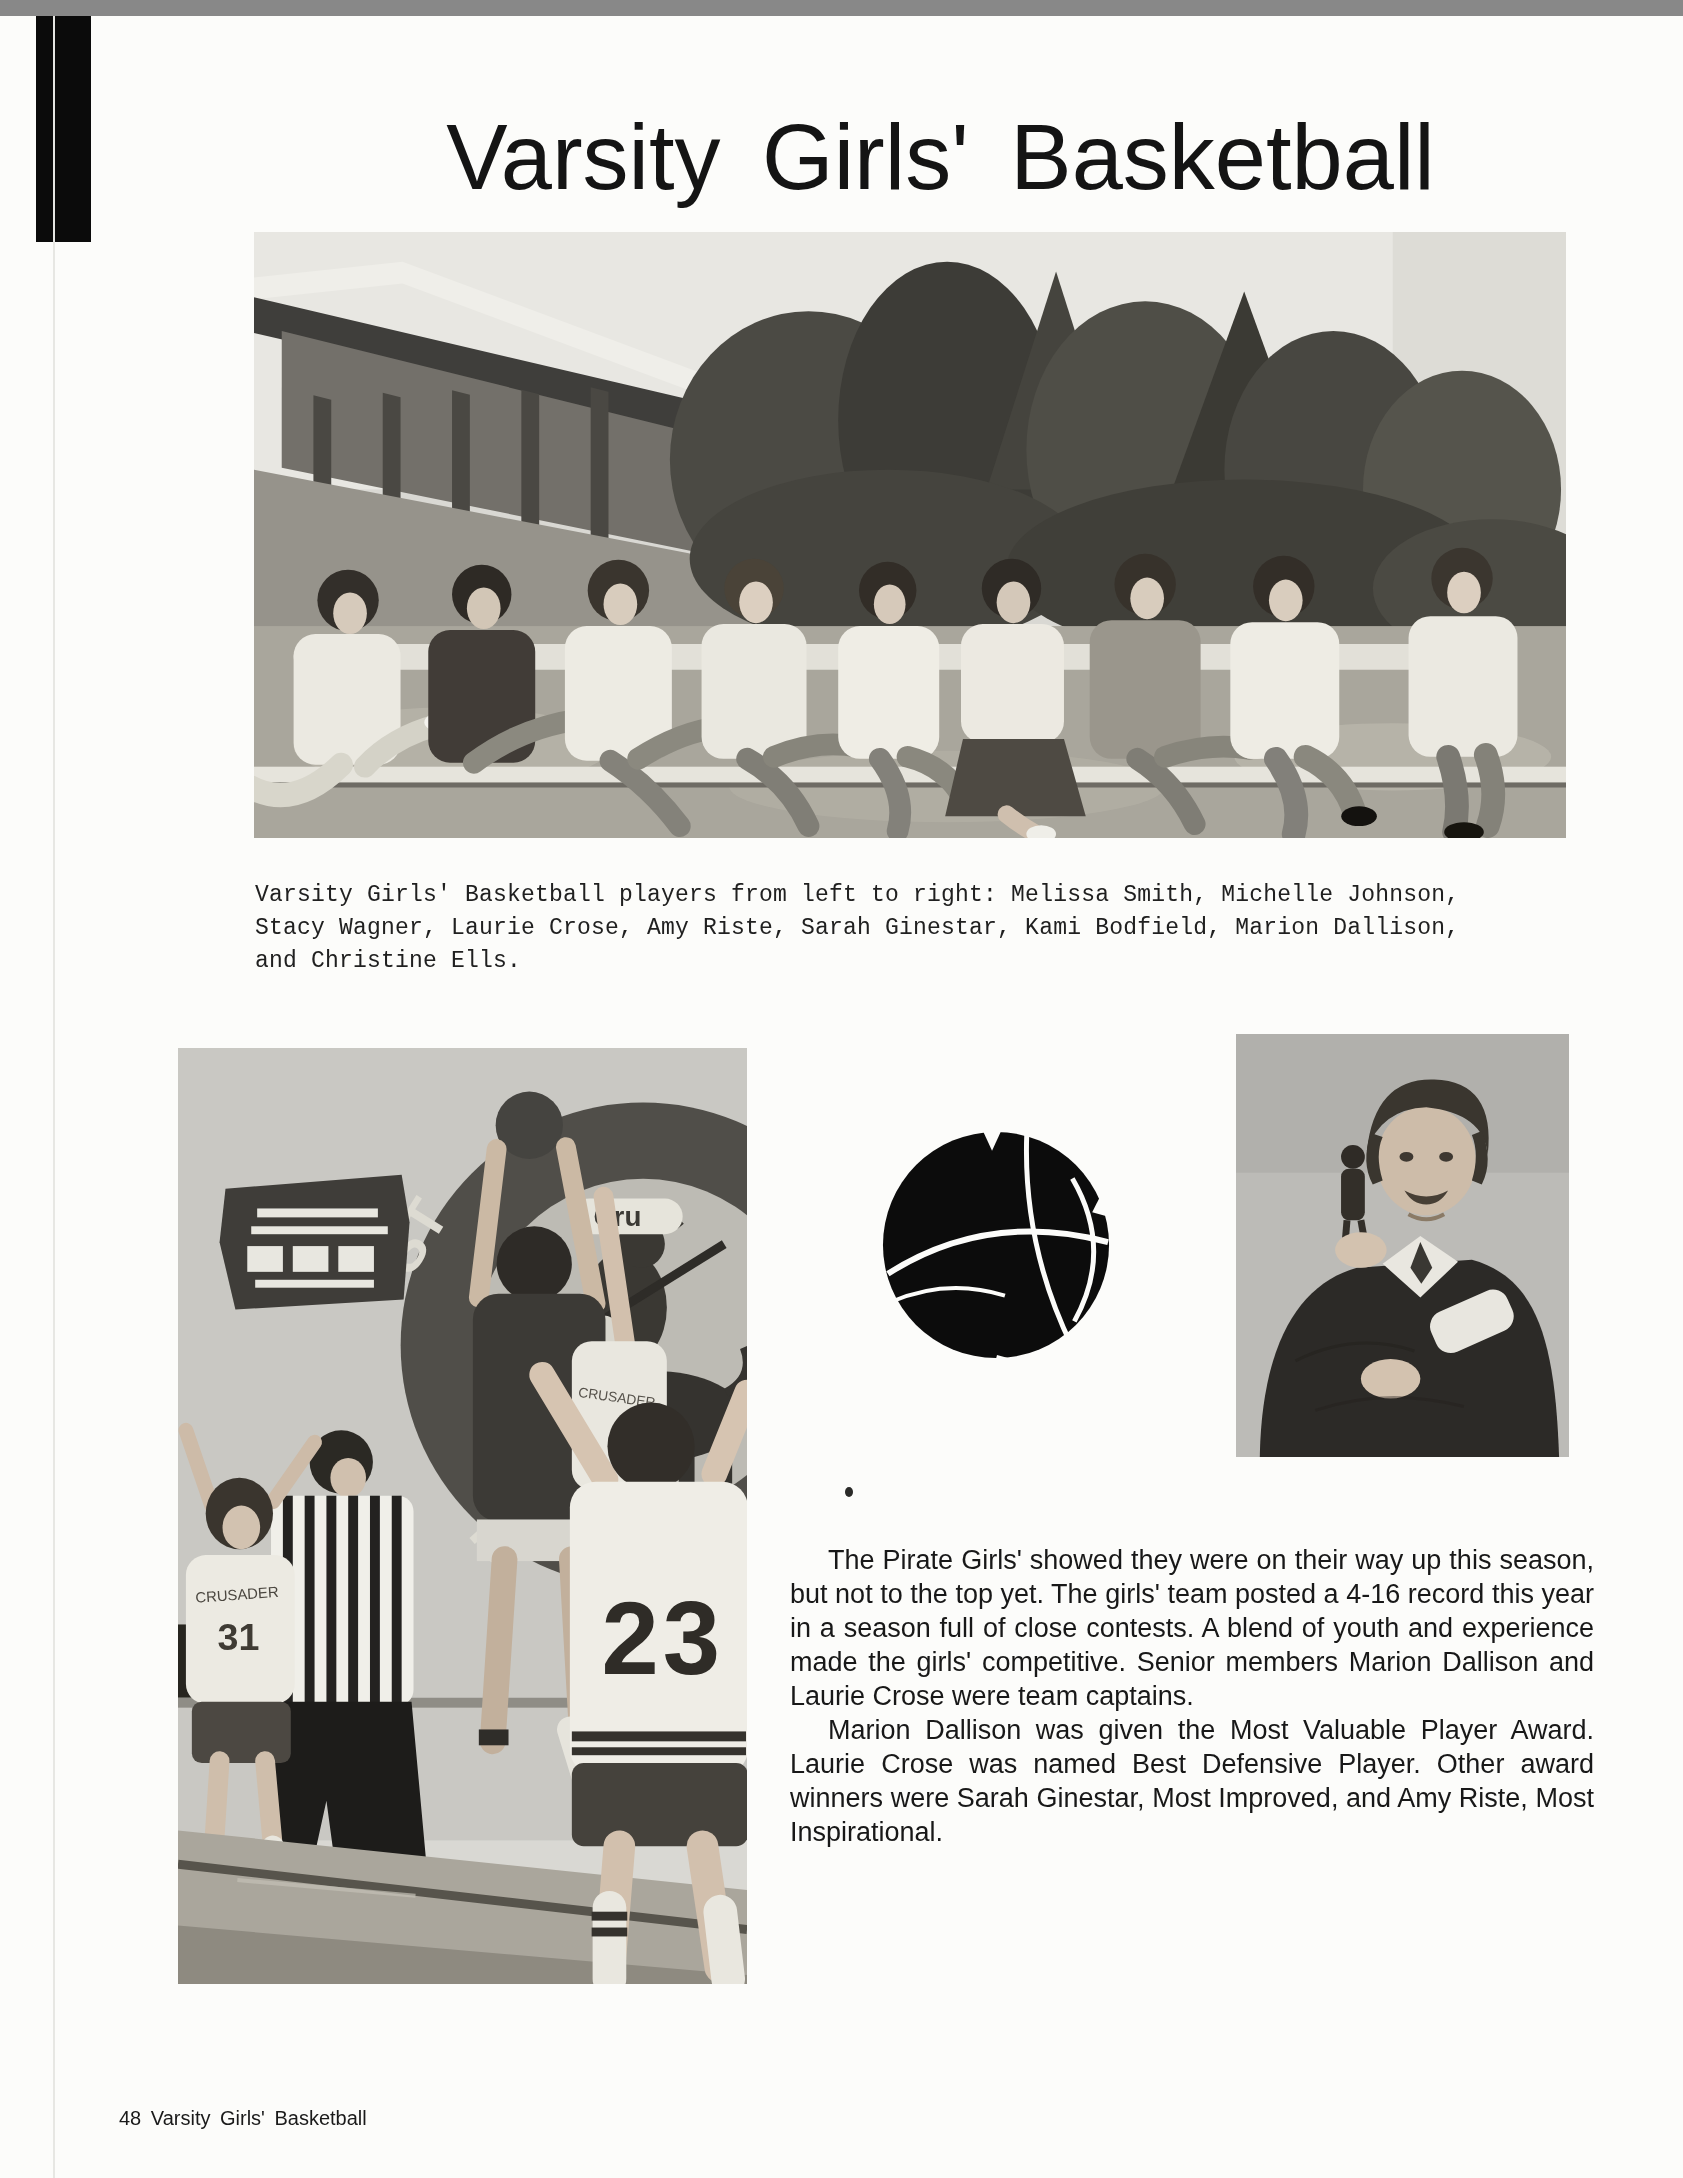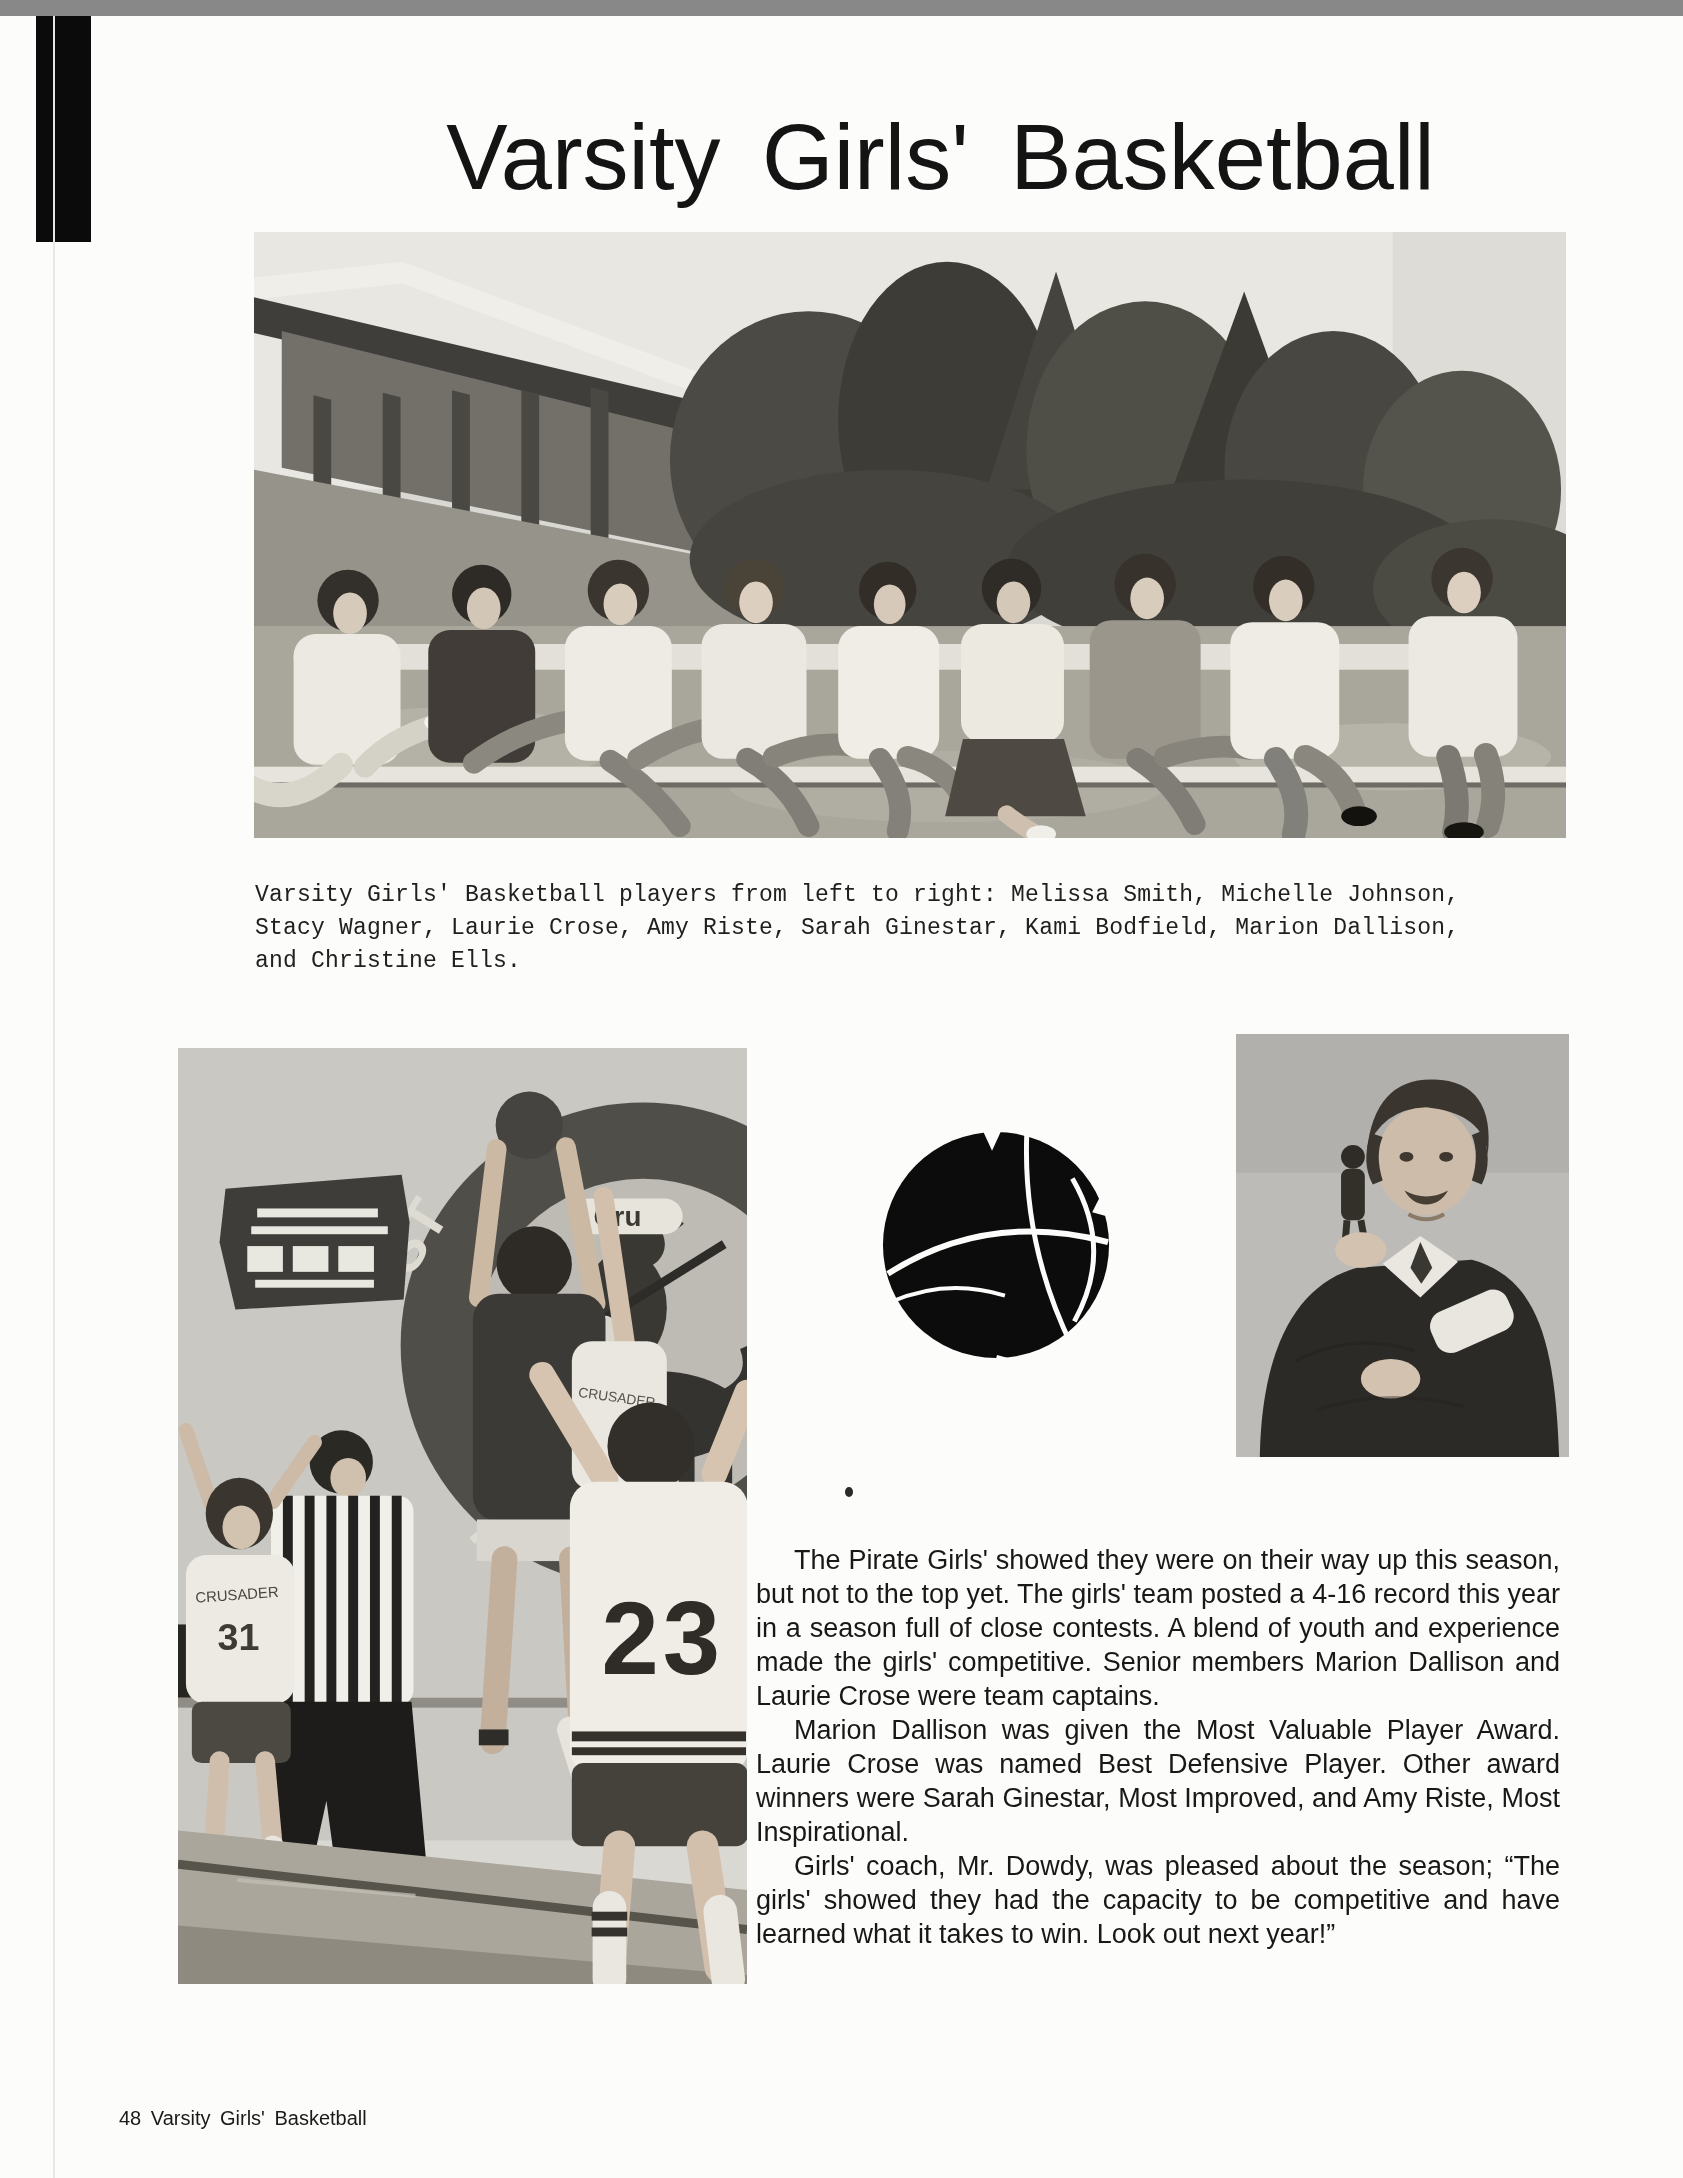"The Pirate Girls' showed they" div.abs { left: 756px -> 790px }
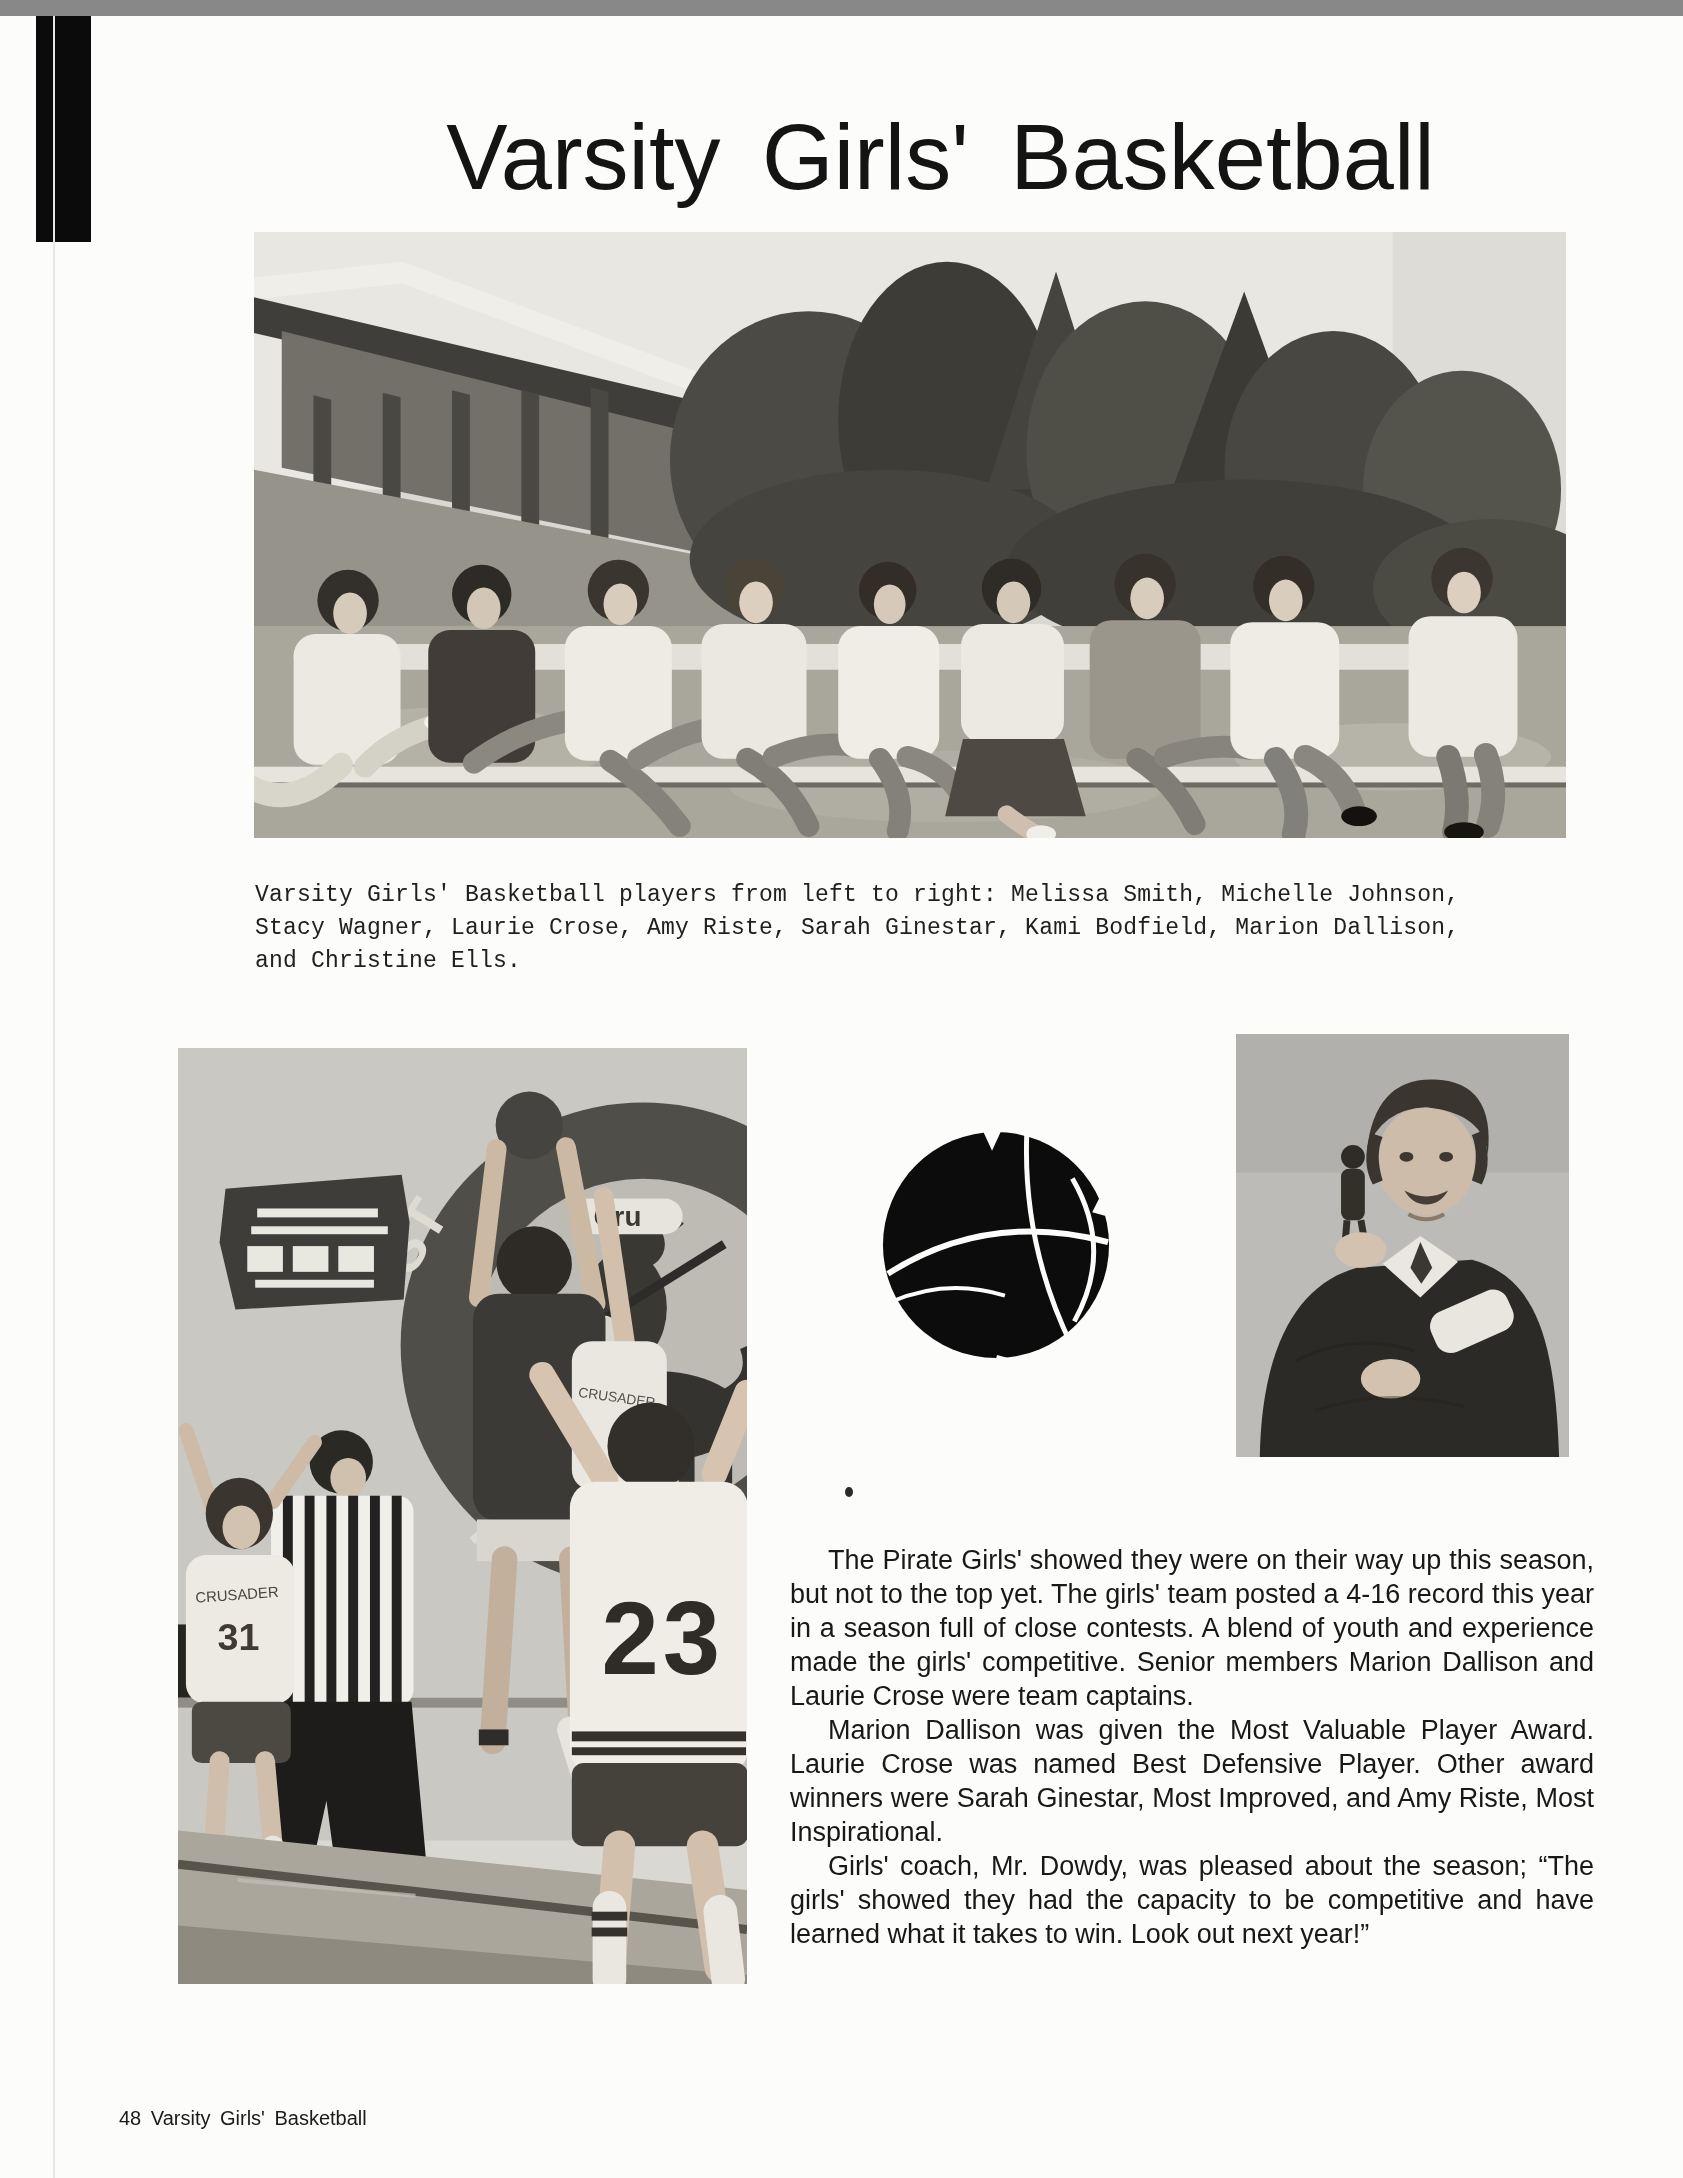"Girls' coach, Mr. Dowdy, was" p { html: <p>Girls' coach, Mr. Dowdy, was pleased about the season; “The girls' showed they had the capacity to be competitive and have learned what it takes to win. Look out next year!”</p> -> none }
